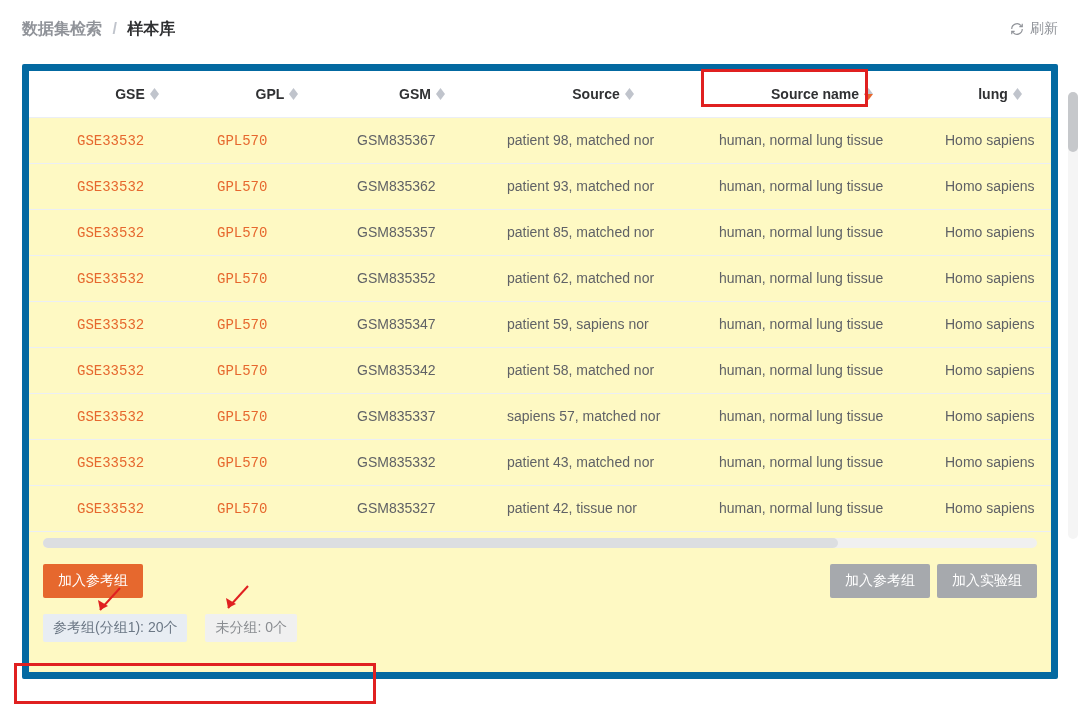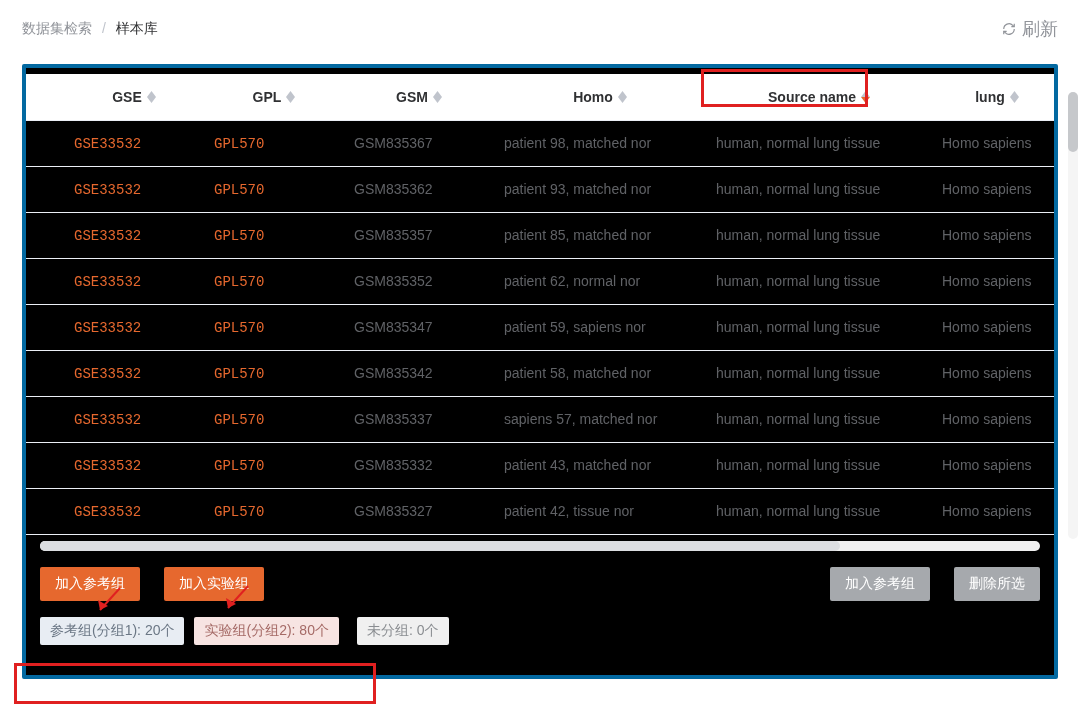"数据集检索 / 样本库" .breadcrumb { font-size: 14px -> 16px; font-weight: none -> bold }
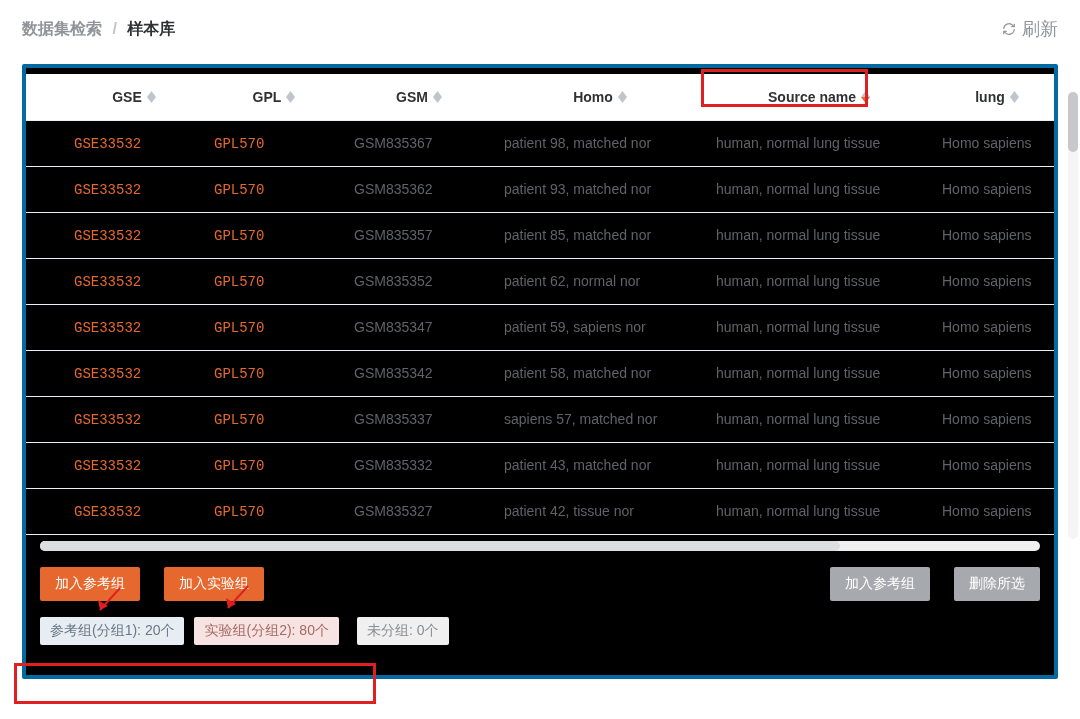"刷新" .refresh { font-size: 18px -> 14px }
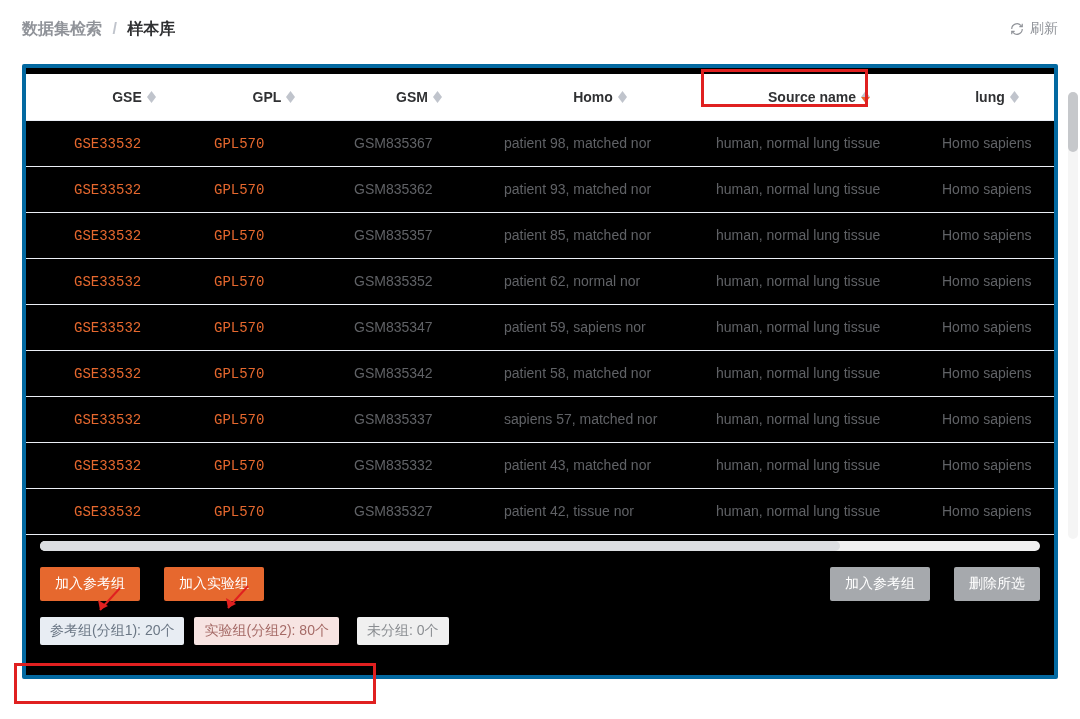"GSE" .card { background: #000000 -> #fef9c3; border: 4px solid #0369a1 -> 7px solid #0369a1; padding: 6px 0 30px 0 -> 0 0 30px 0 }
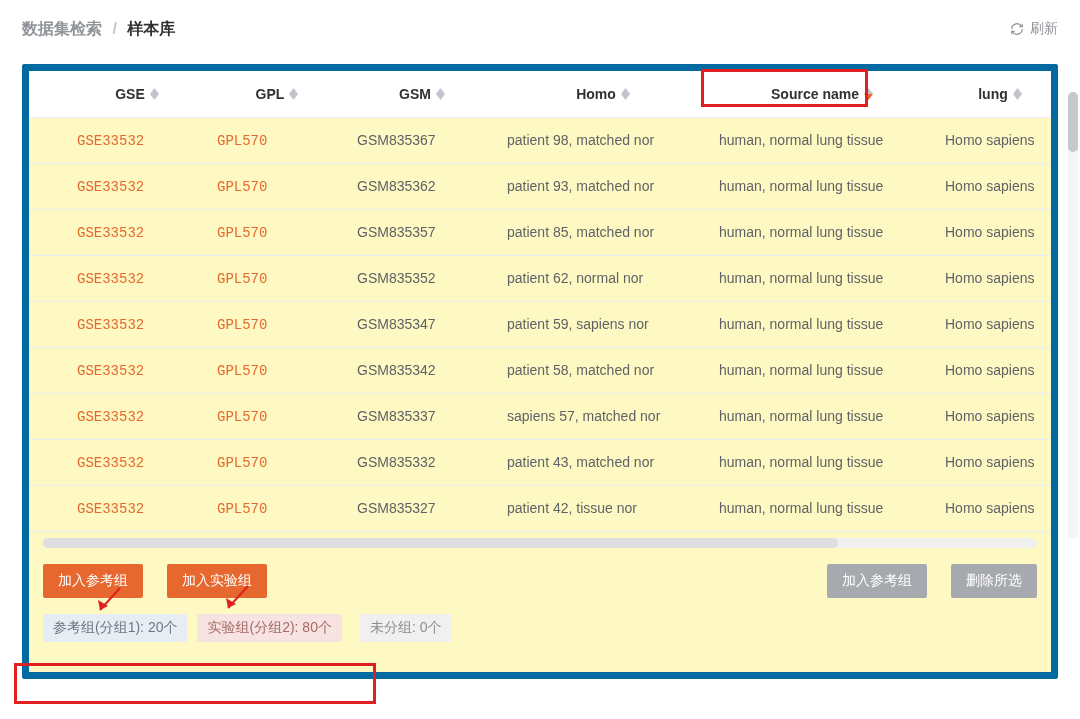"Homo" span { text: Homo -> Source }
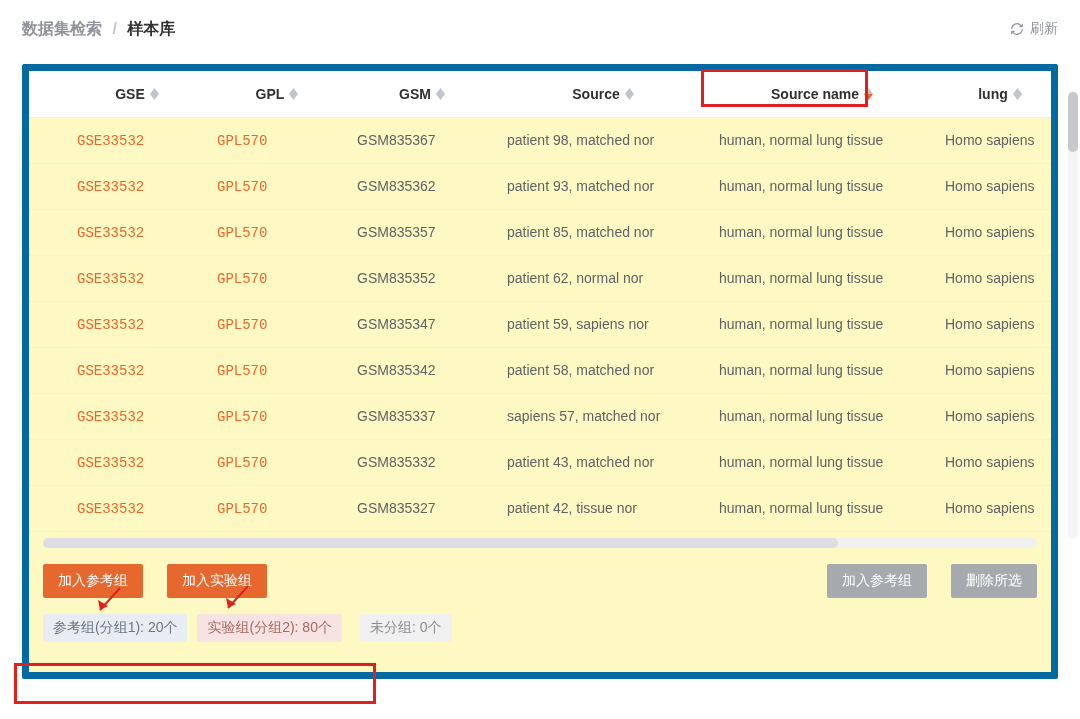"patient 62, normal nor" td { text: normal -> matched }
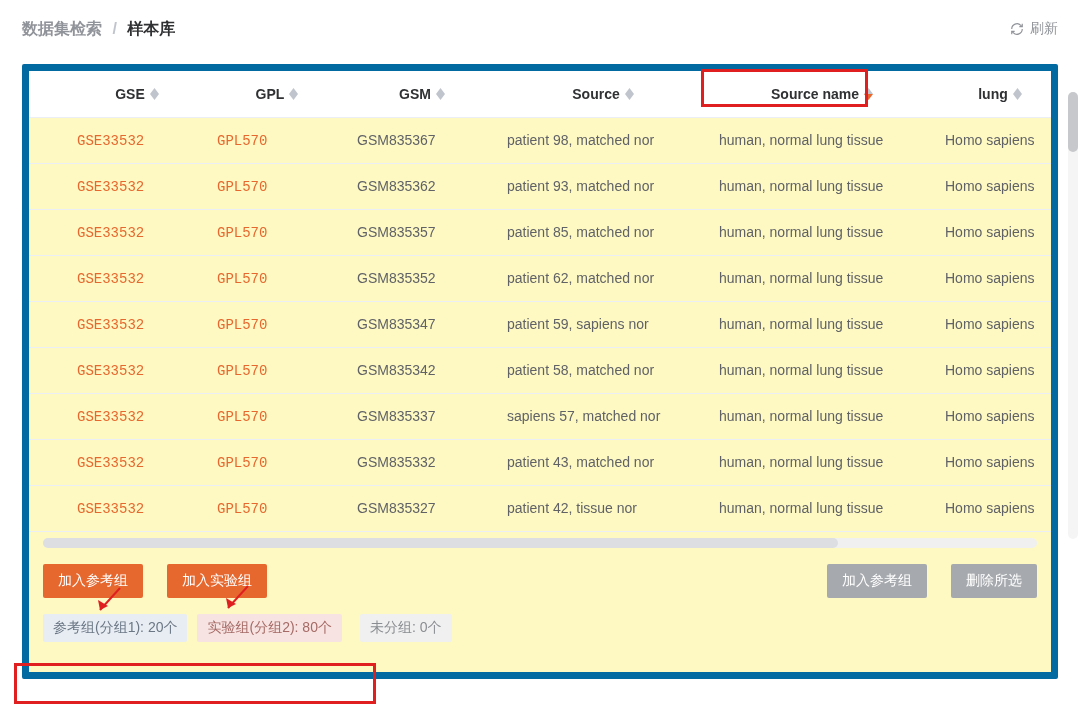"加入参考组" .actions { gap: 24px -> 7px }
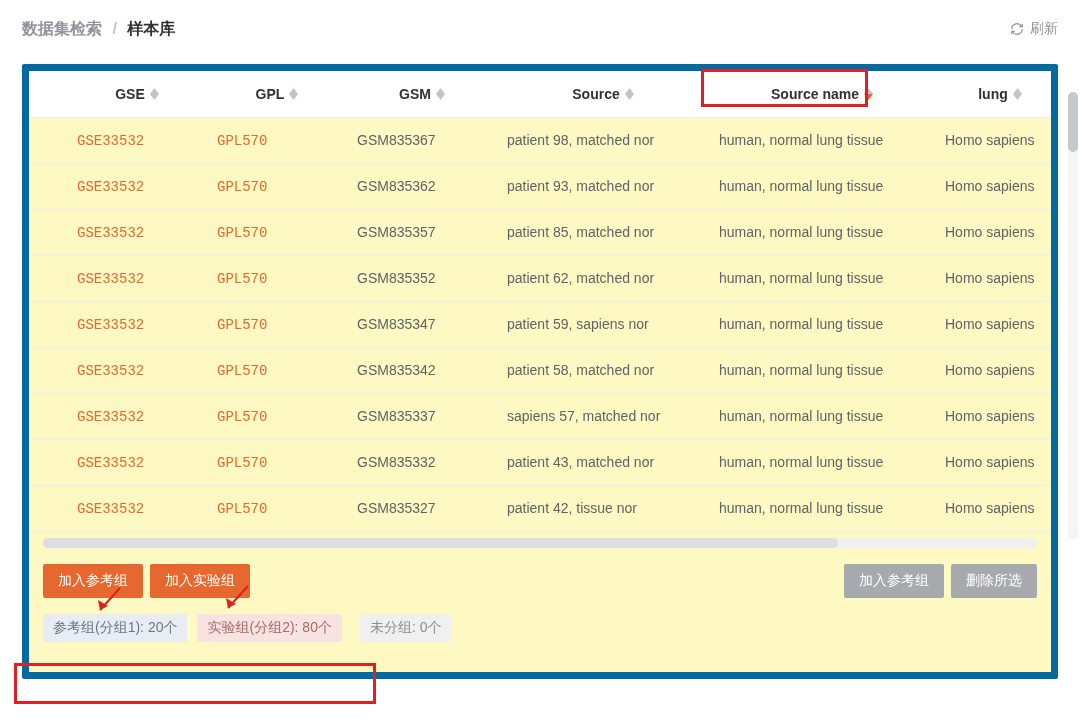"加入实验组" div.btn { html: <div>加入实验组</div> -> none }
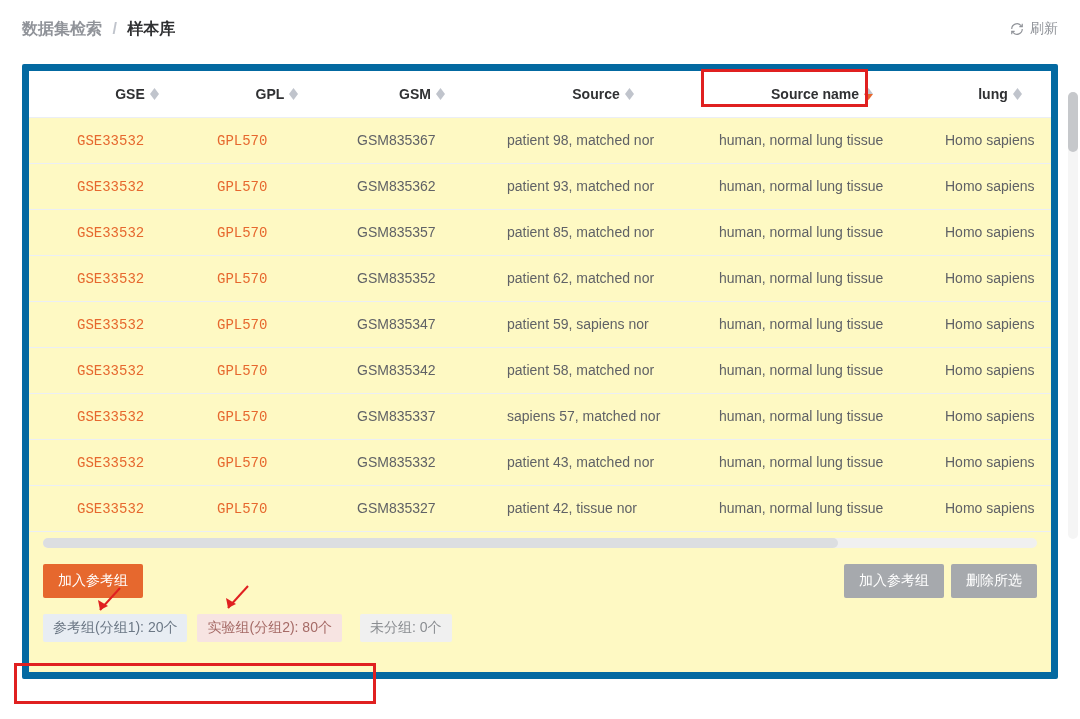"删除所选" div.btn { text: 删除所选 -> 加入实验组 }
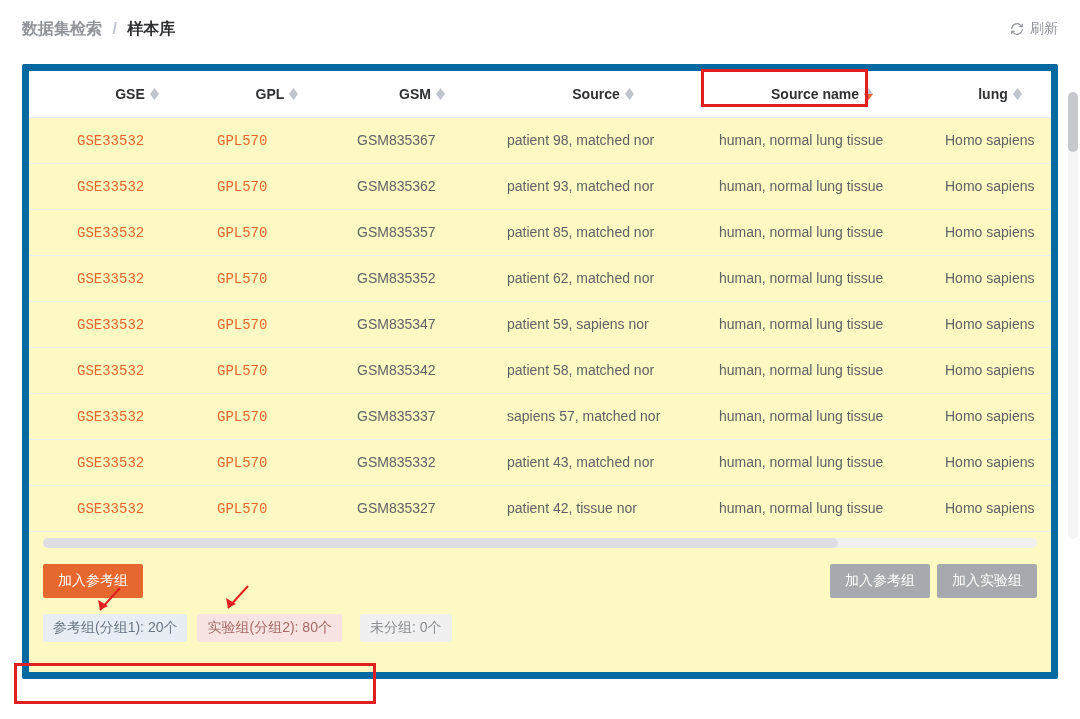"实验组(分组2): 80个" span.badge { html: <span>实验组(分组2): 80个</span> -> none }
